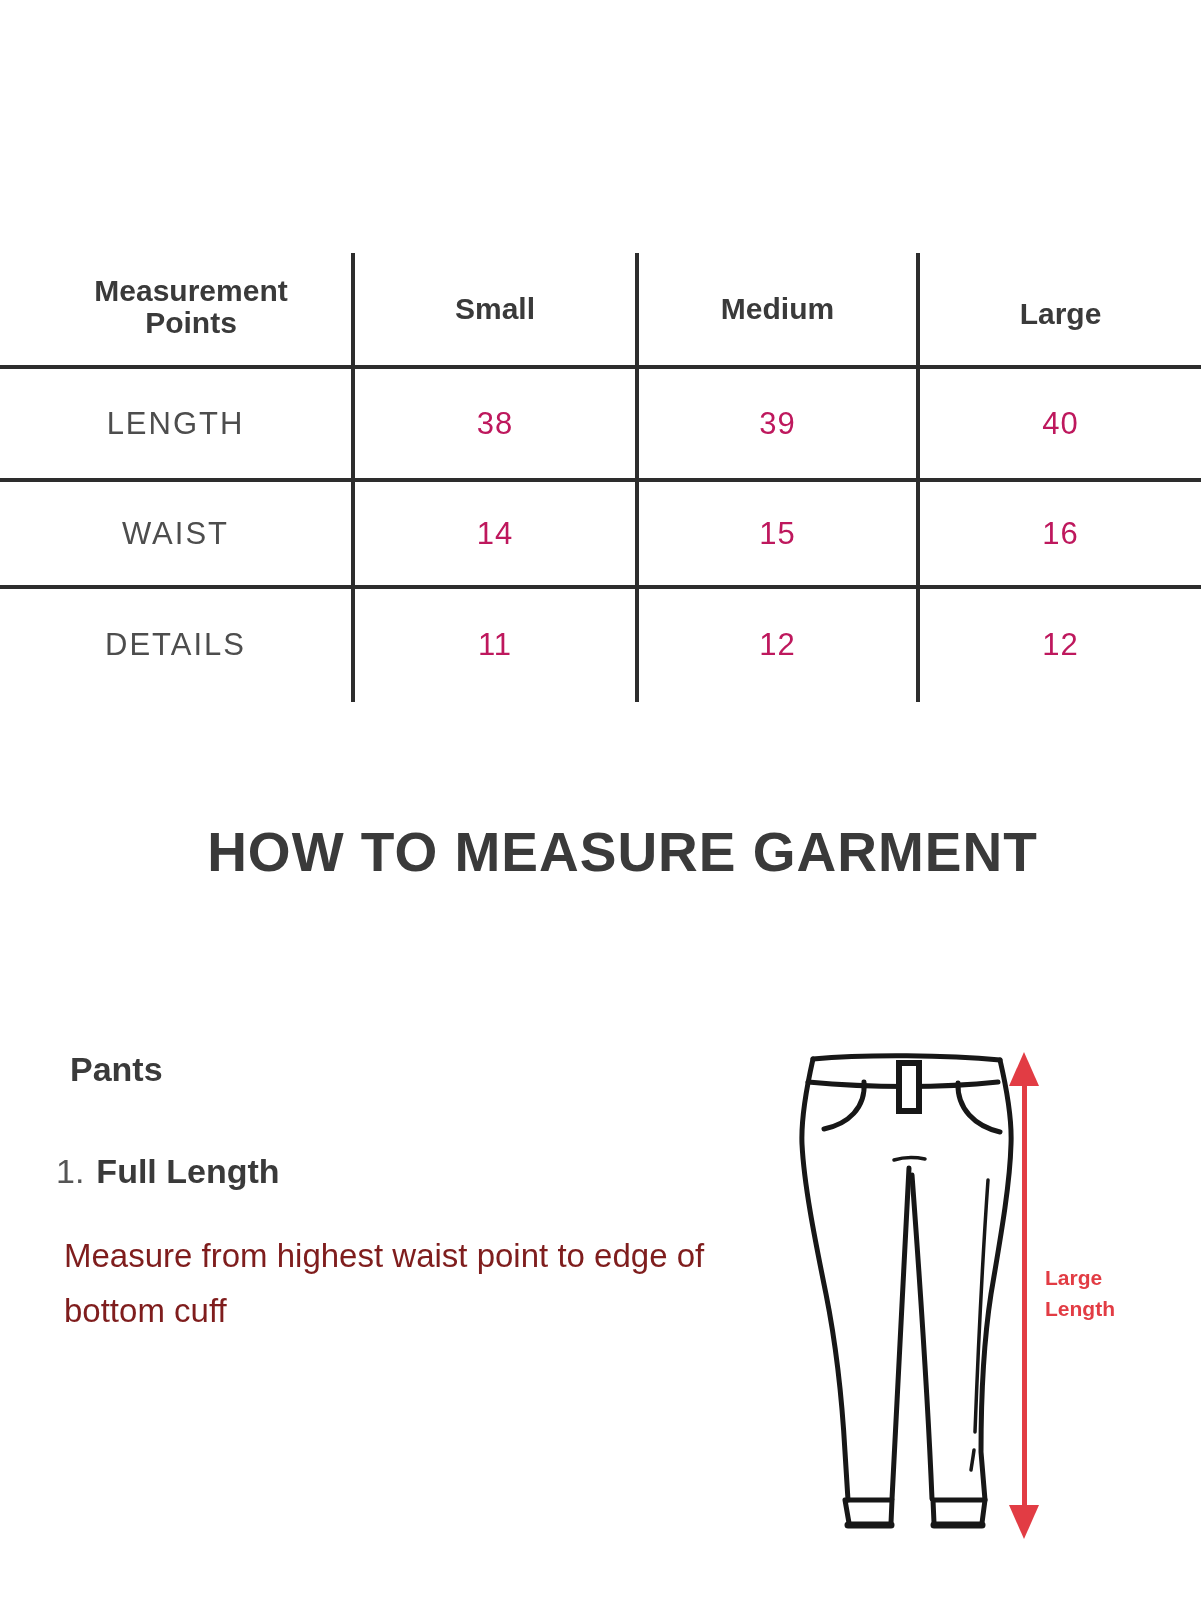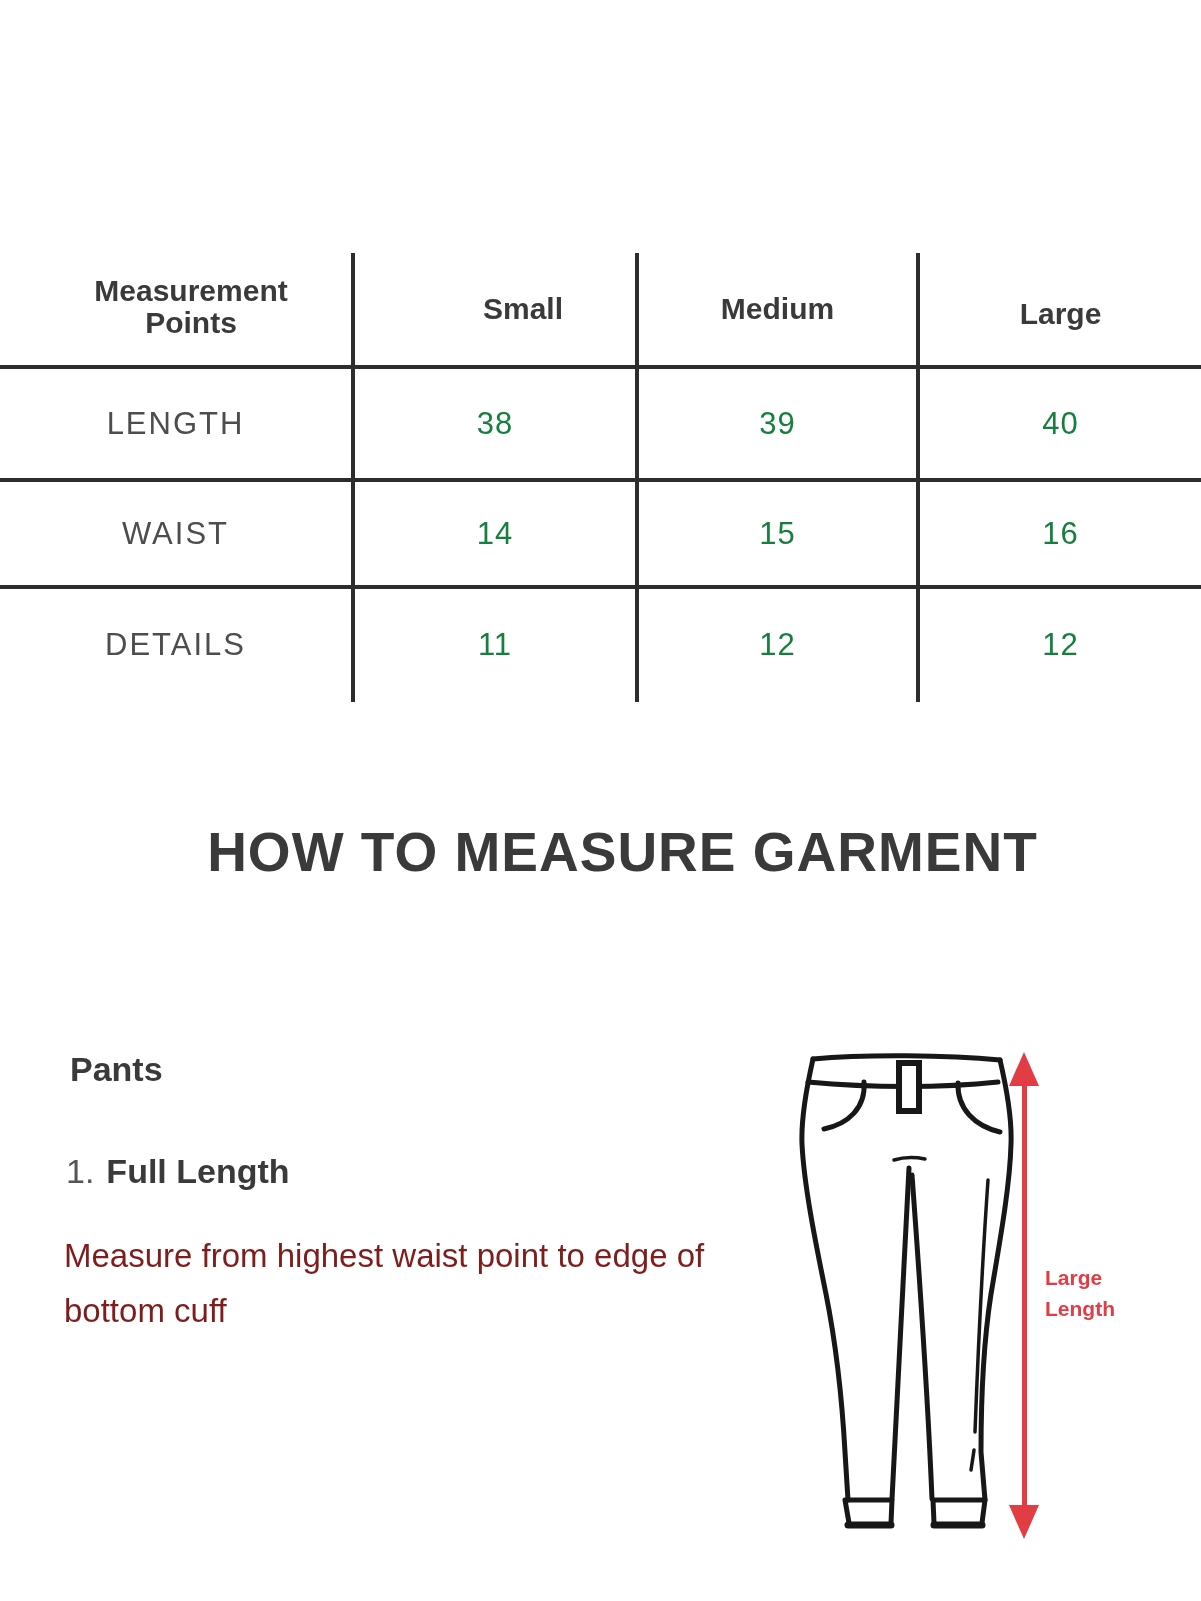"Small" .size-small { left: 367px -> 339px }
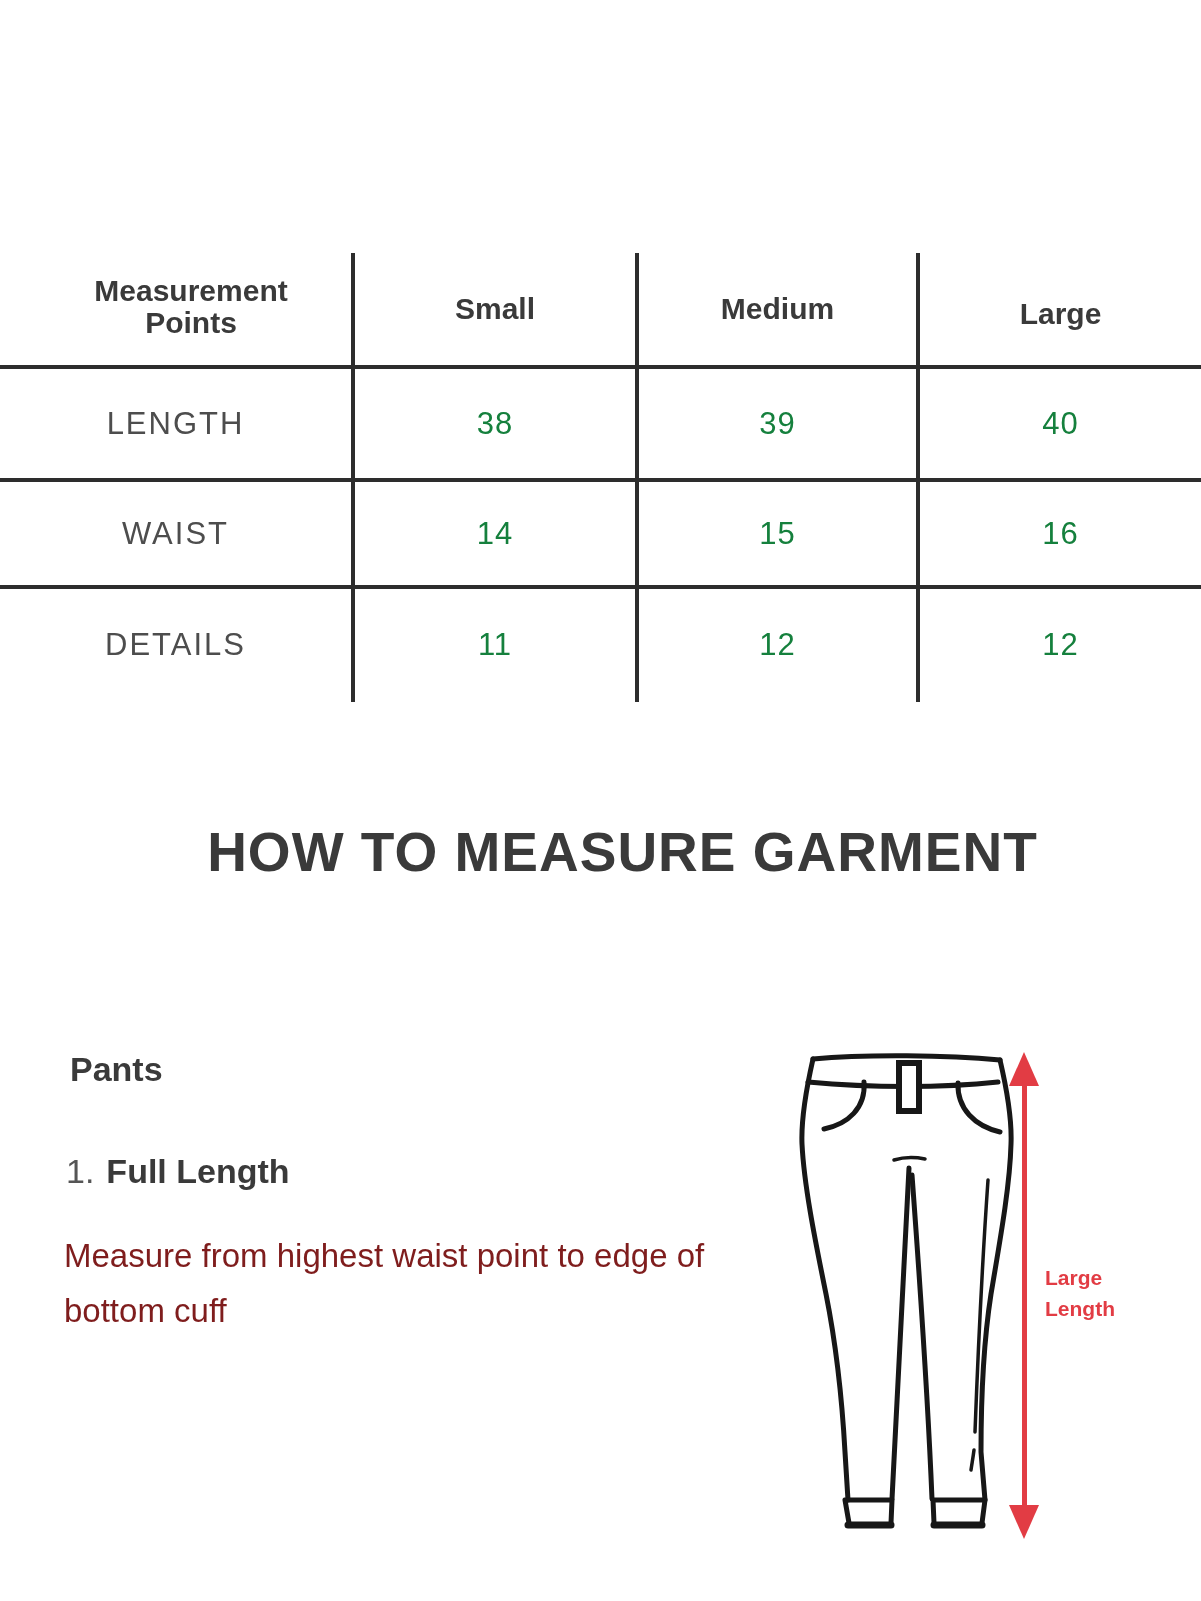"38" .value { color: #15803d -> #be185d }
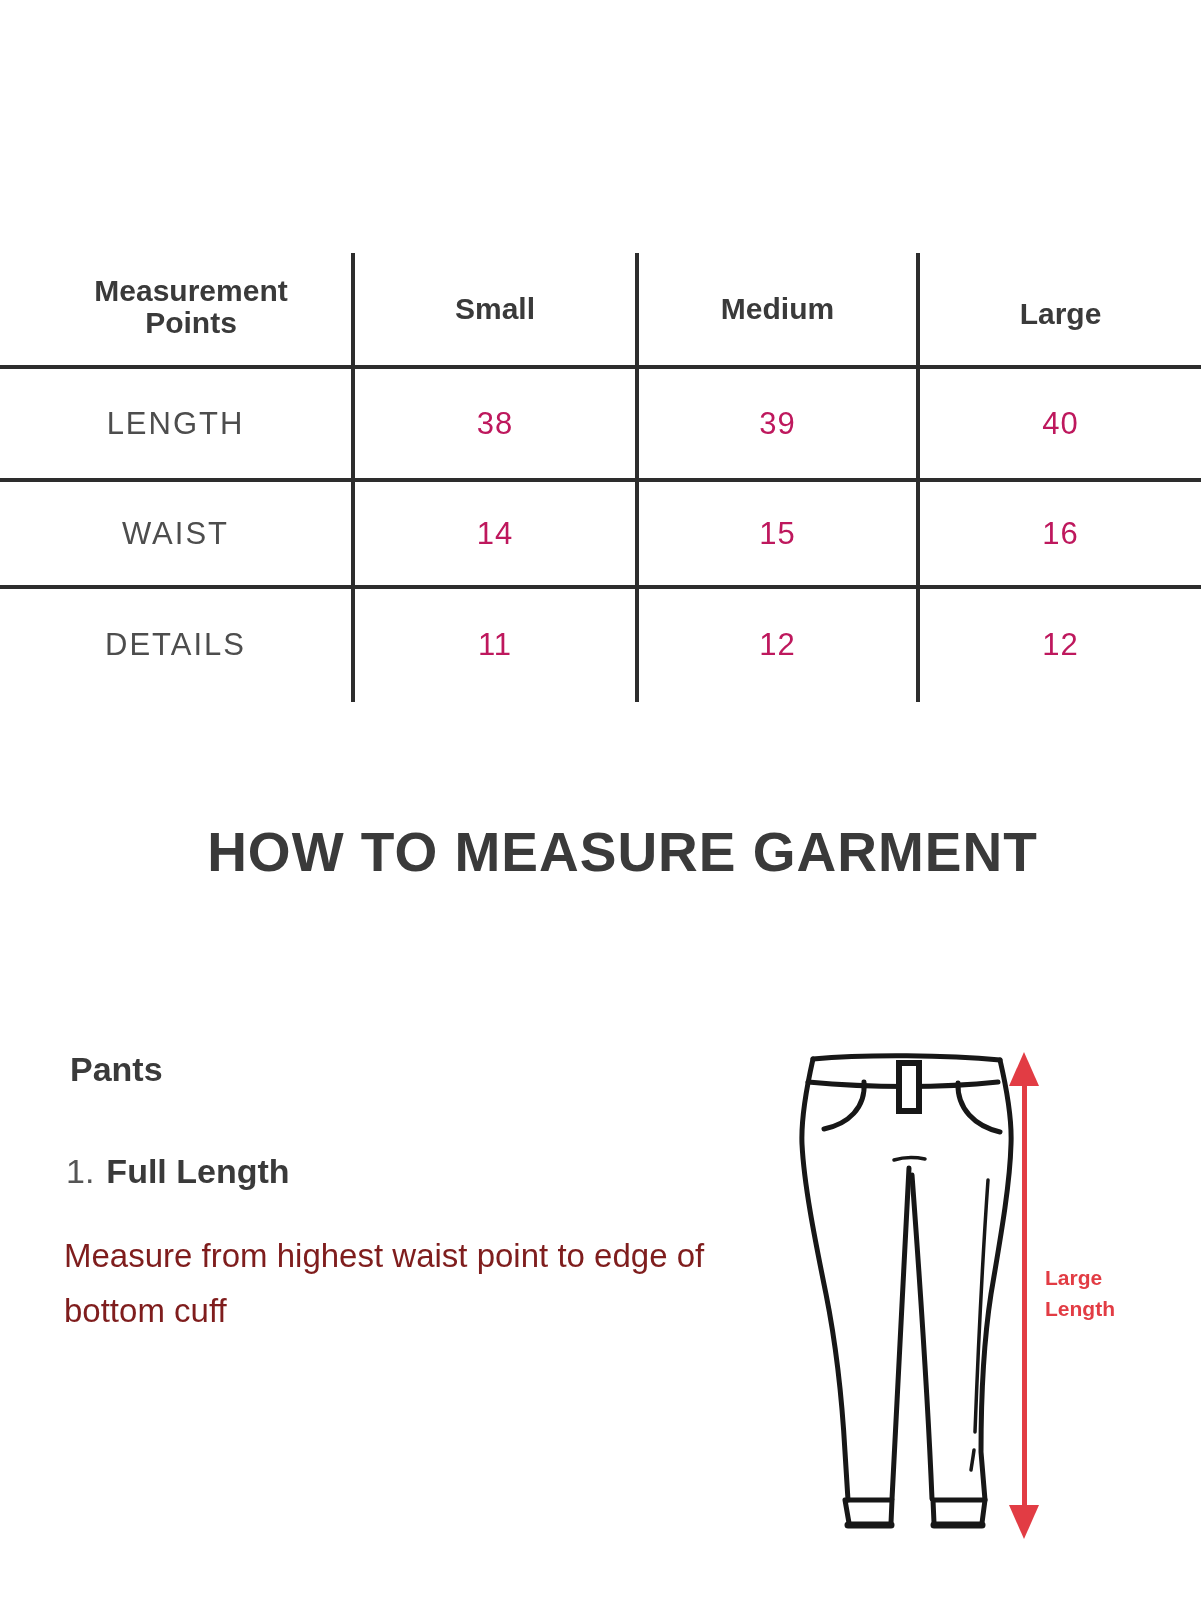"1. Full Length" .step-line { left: 66px -> 56px }
